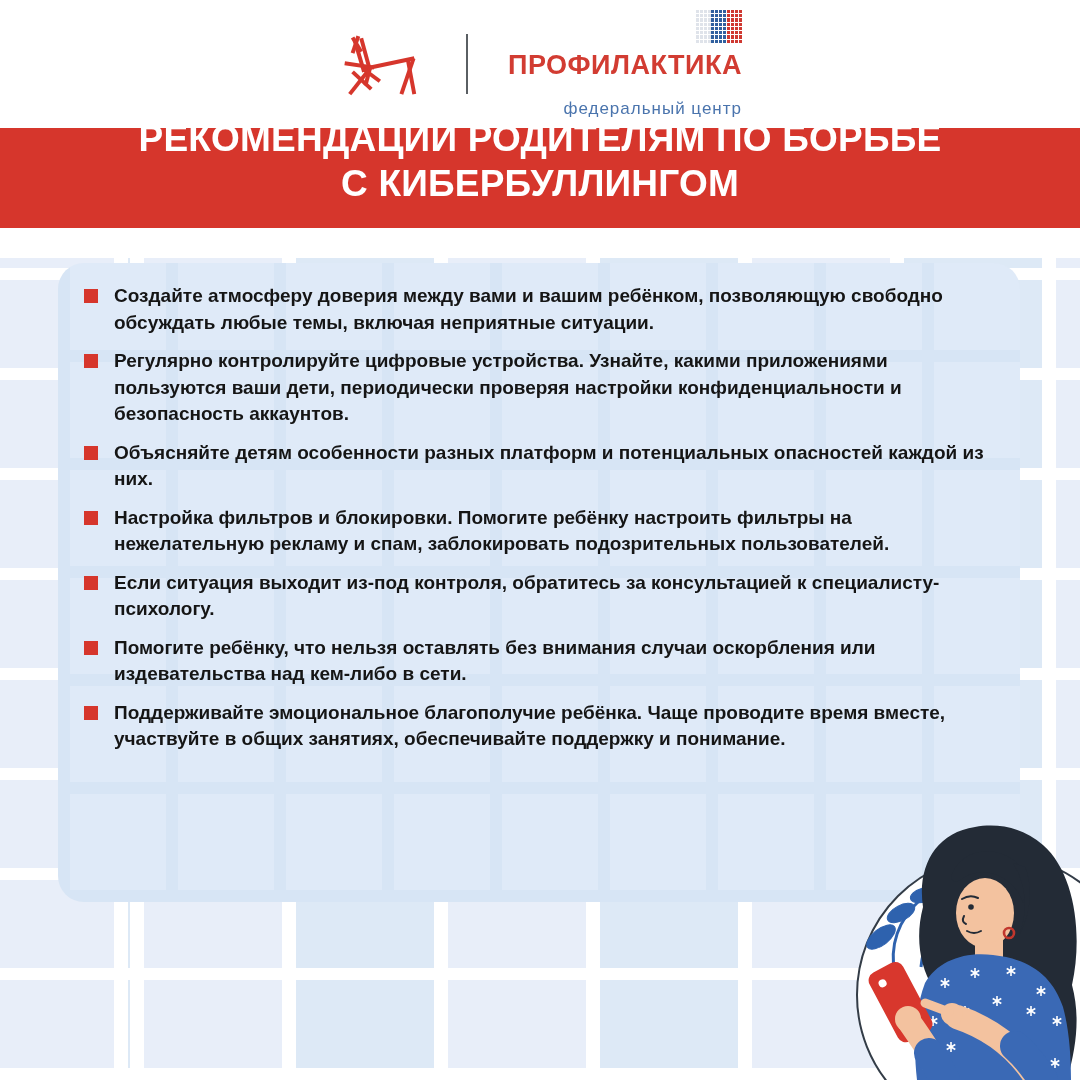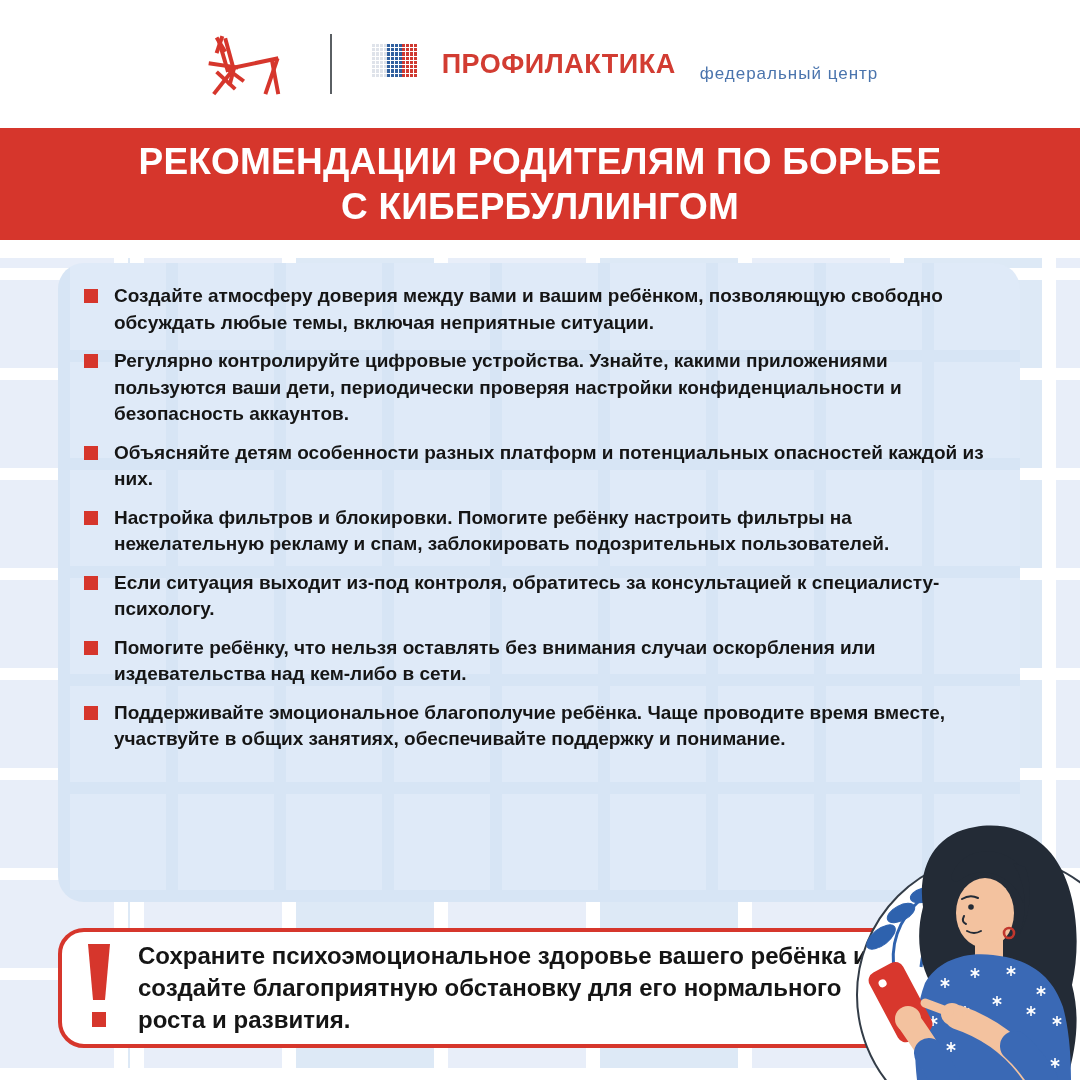"ПРОФИЛАКТИКА" .org { align-items: center -> flex-end; flex-direction: row -> column; gap: 24px -> none }
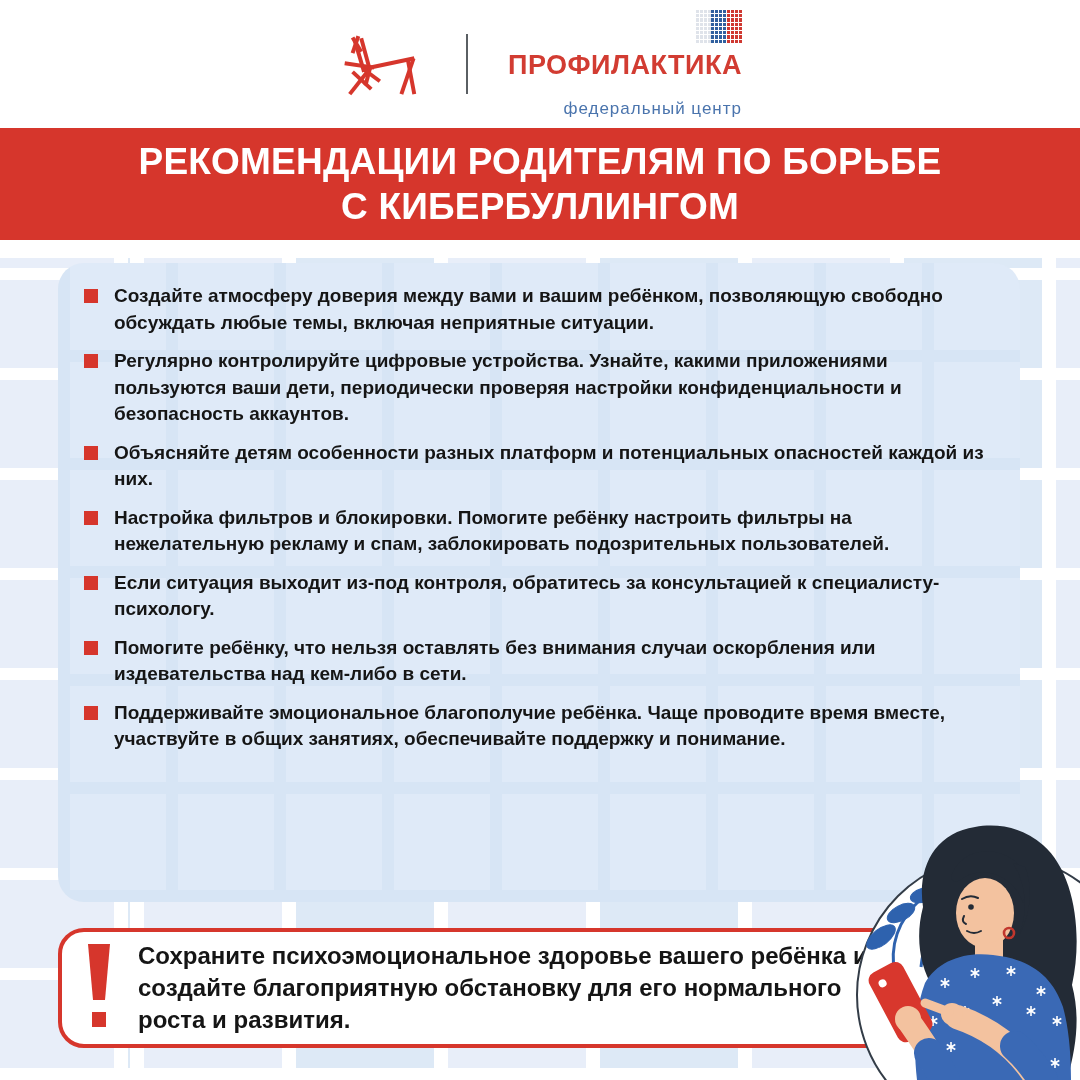"РЕКОМЕНДАЦИИ РОДИТЕЛЯМ ПО БОРЬБЕ" .banner { align-items: center -> none; top: 128px -> 116px }
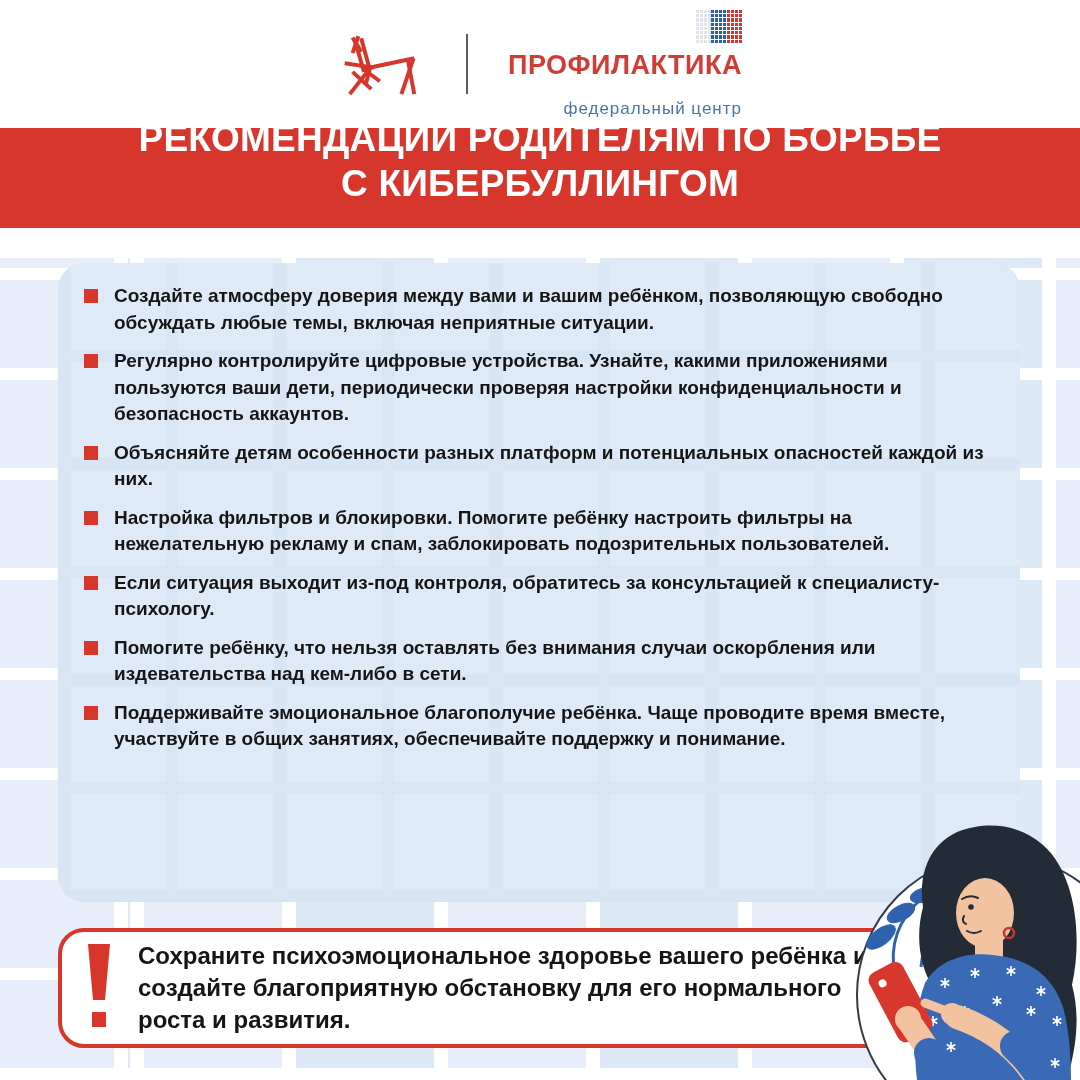"Сохраните психоэмоциональное здоровье" section.callout { html: <section> <svg> <polygon></polygon> <rect></rect> </svg> <p>Сохраните психоэмоциональное здоровье вашего ребёнка и создайте благоприятную обстановку для его нормального роста и развития.</p> </section> -> none }
